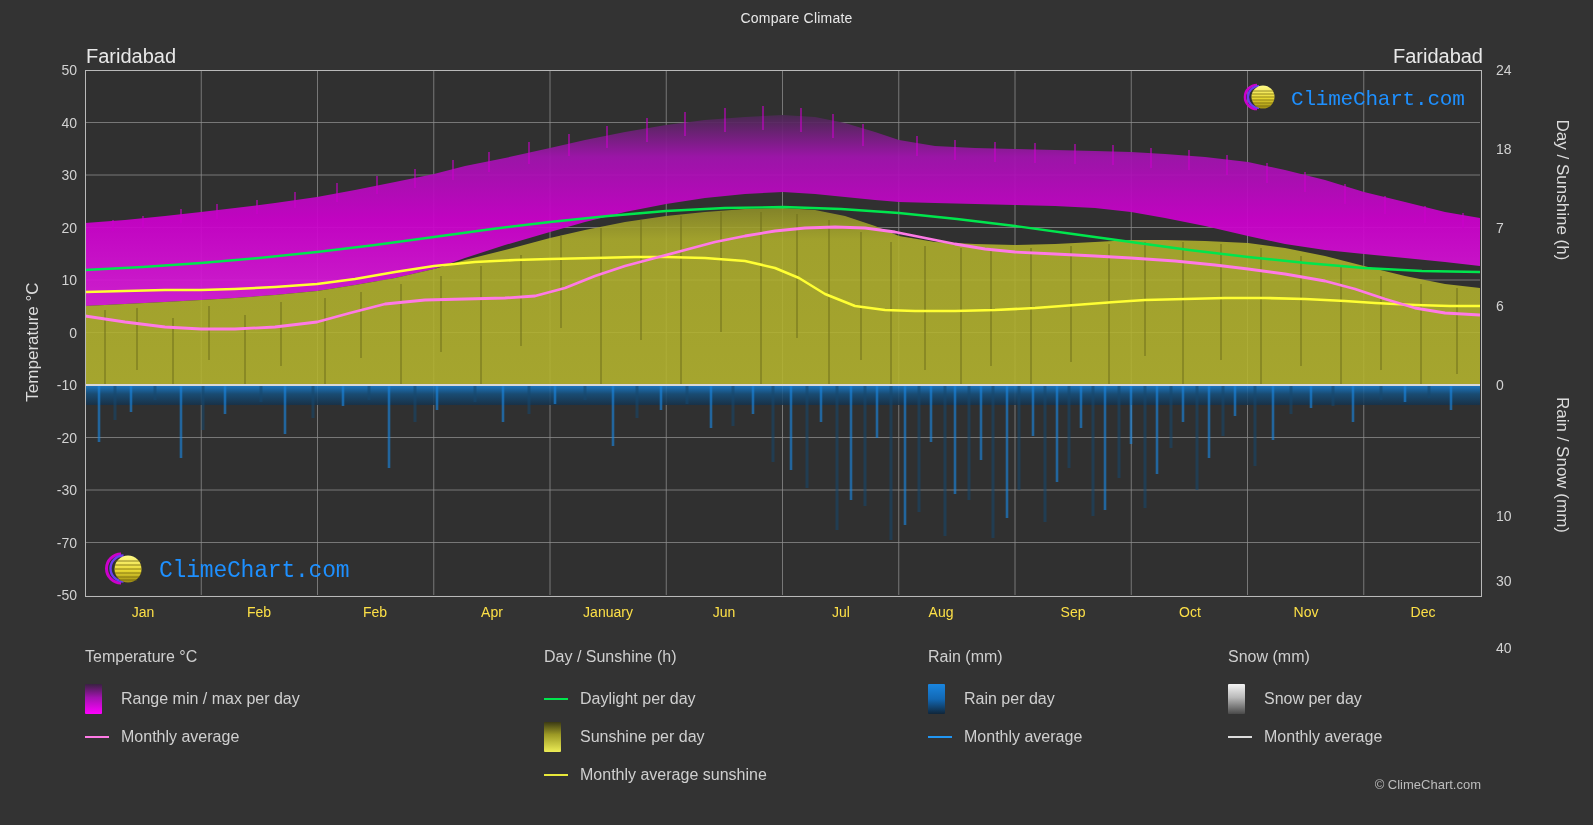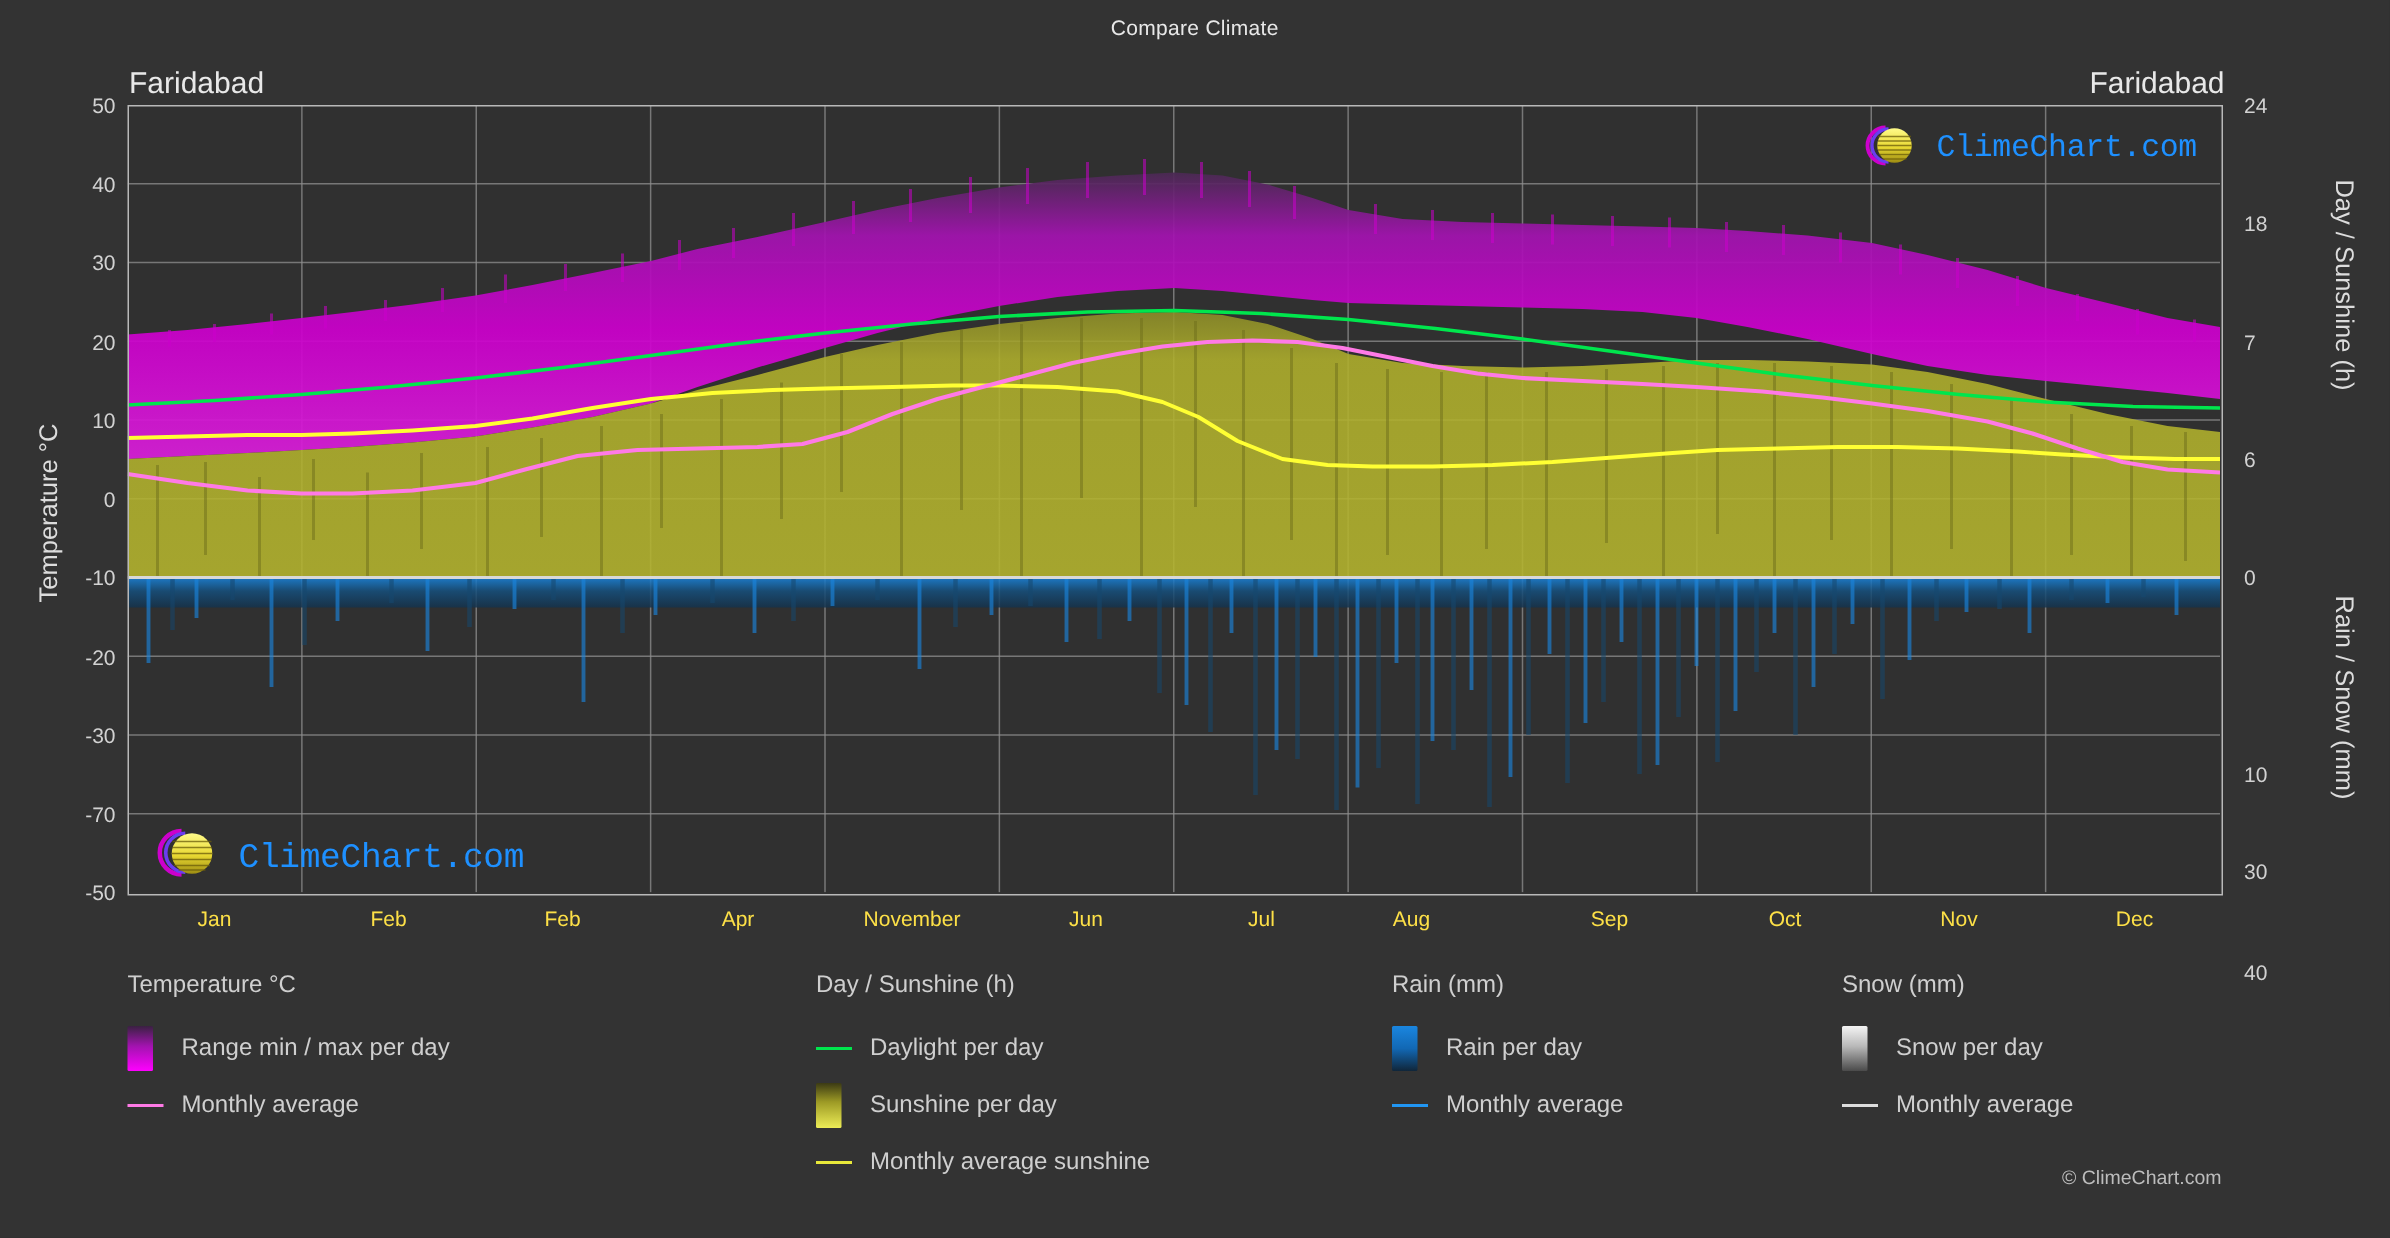"November" span.xt { text: November -> January }
